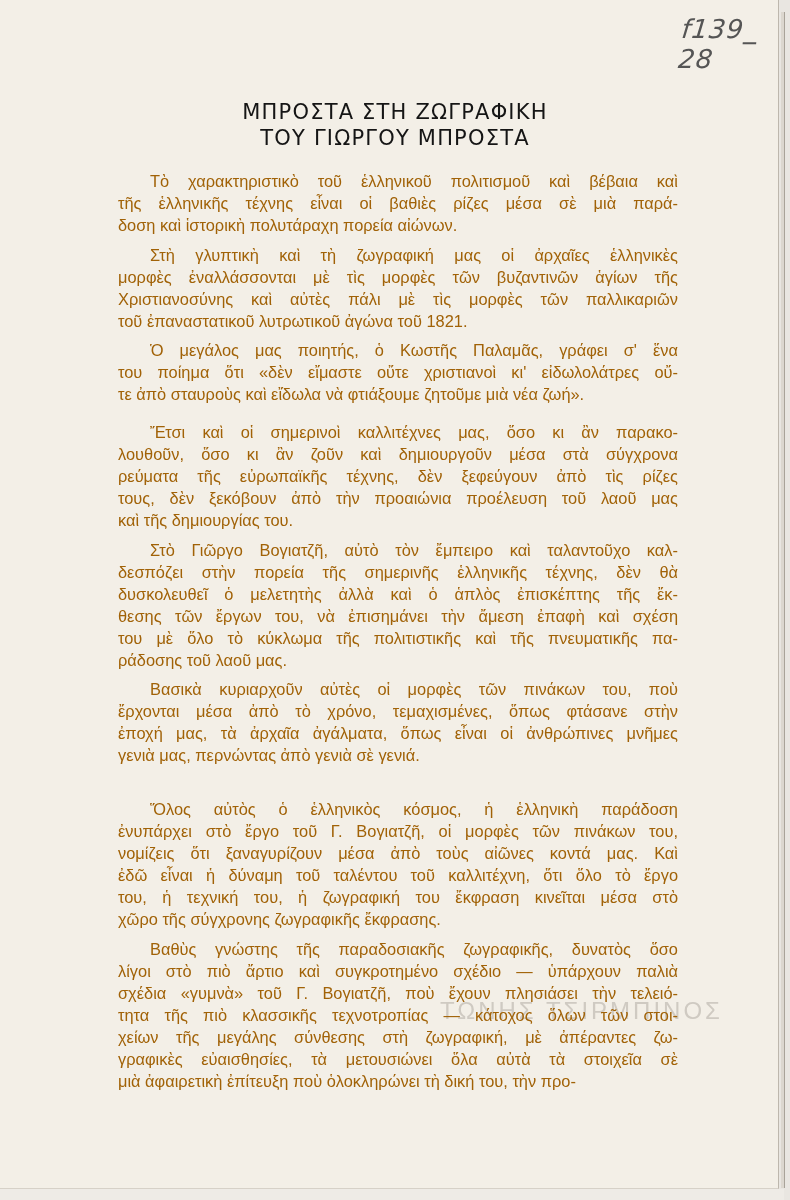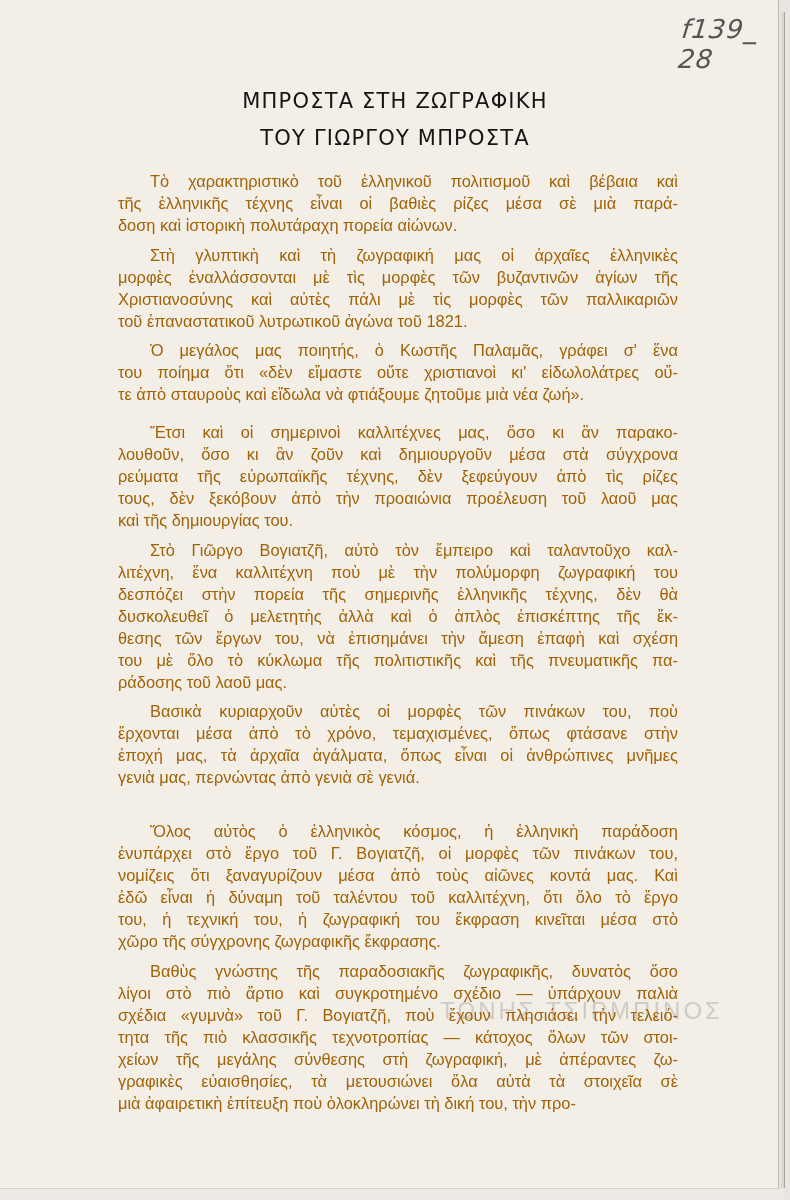"ΜΠΡΟΣΤΑ ΣΤΗ ΖΩΓΡΑΦΙΚΗ" .t1 { top: 89px -> 100px }
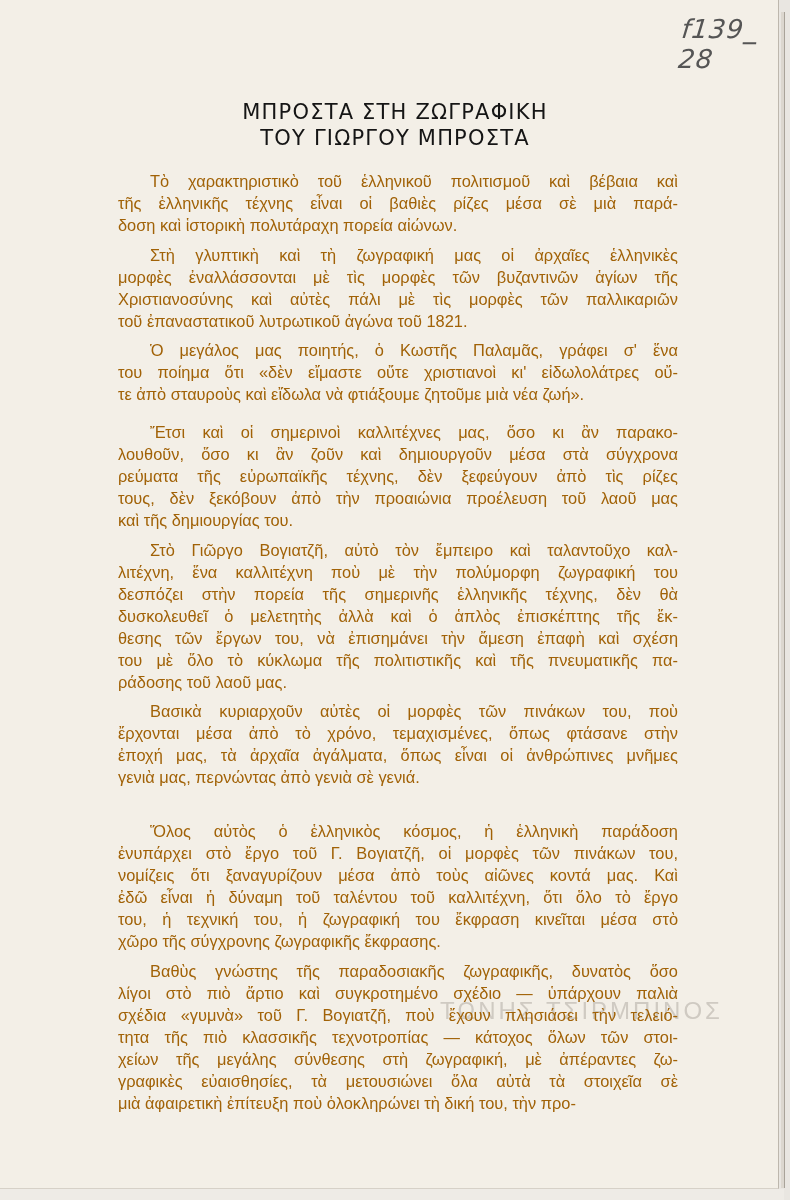"λιτέχνη, ἕνα καλλιτέχνη ποὺ μὲ" span.line { html: <span>λιτέχνη, ἕνα καλλιτέχνη ποὺ μὲ τὴν πολύμορφη ζωγραφική του</span> -> none }
